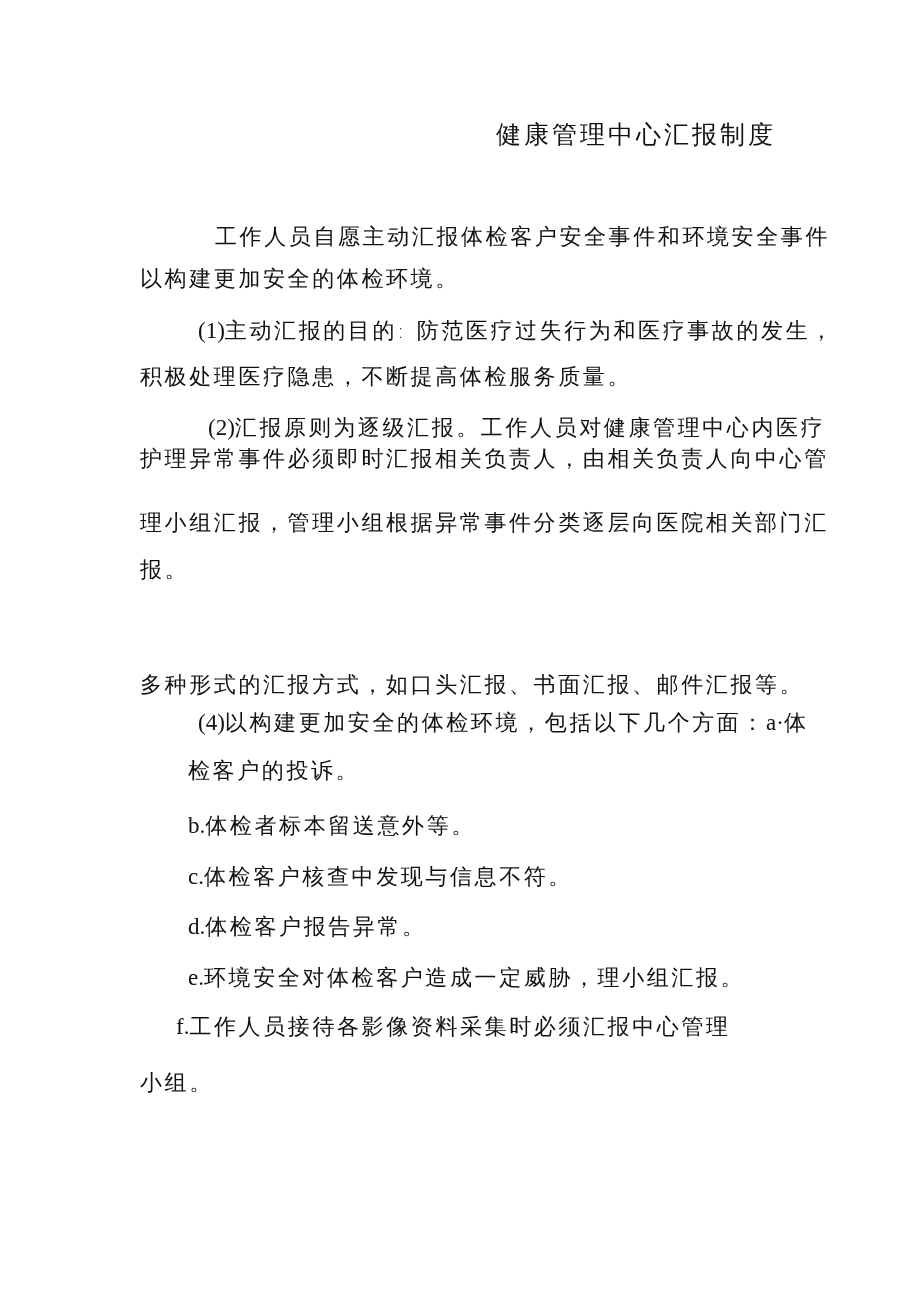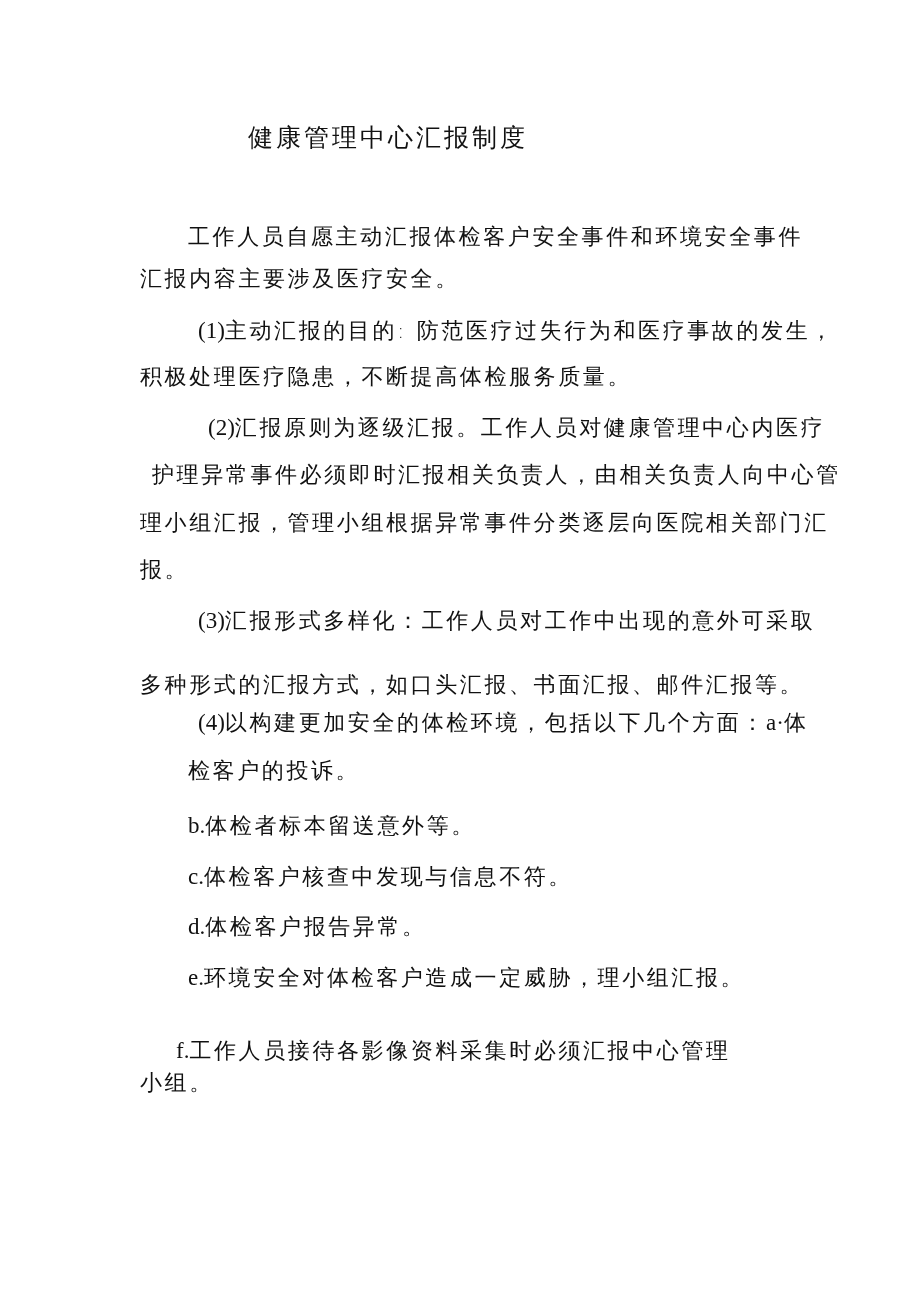"健康管理中心汇报制度" .title { font-family: Liberation Sans, sans-serif -> Liberation Mono, monospace; text-align: center -> right }
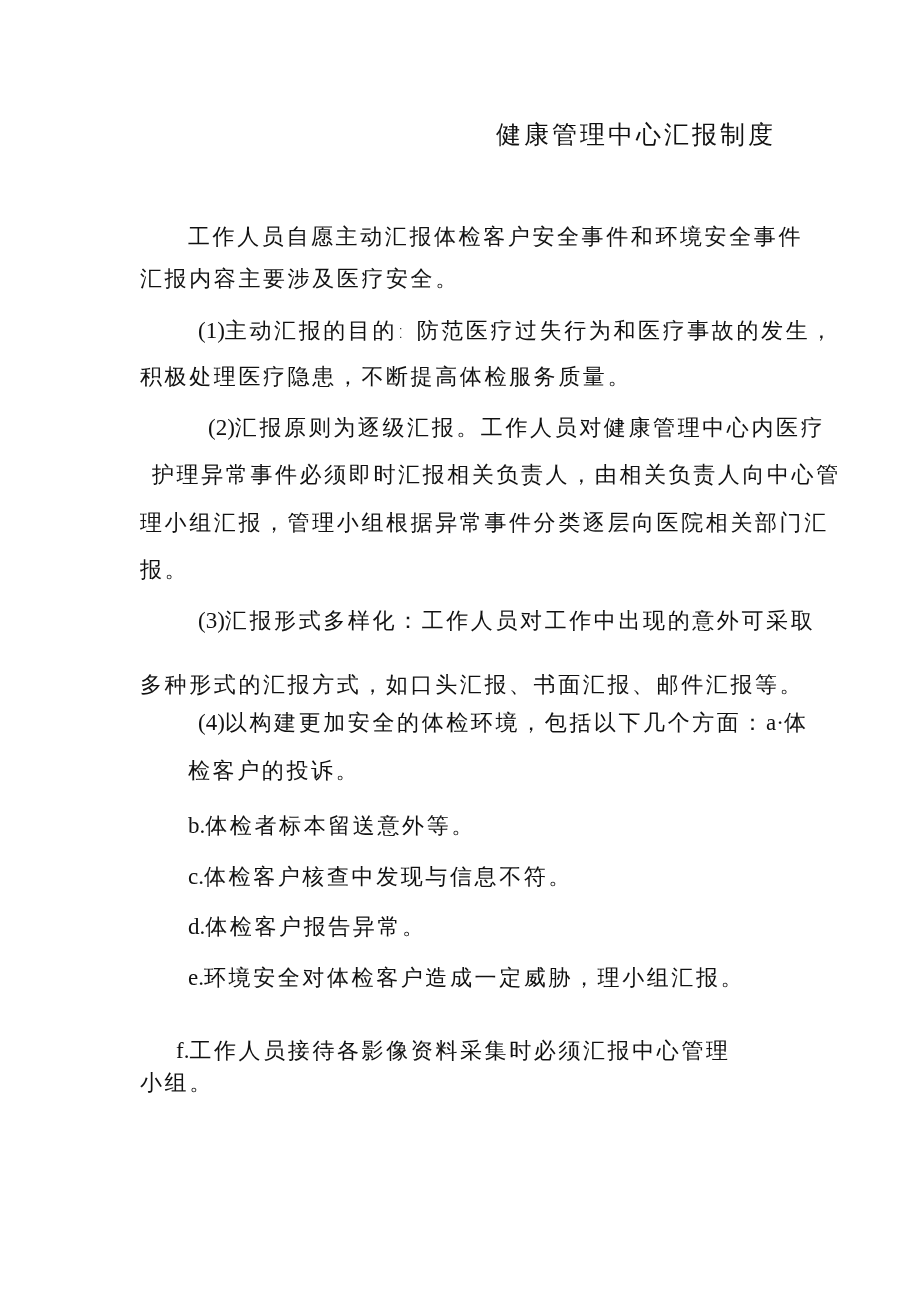"工作人员自愿主动汇报体检客户安全事件和环境安全事件" .justify { margin-left: none -> 27px }
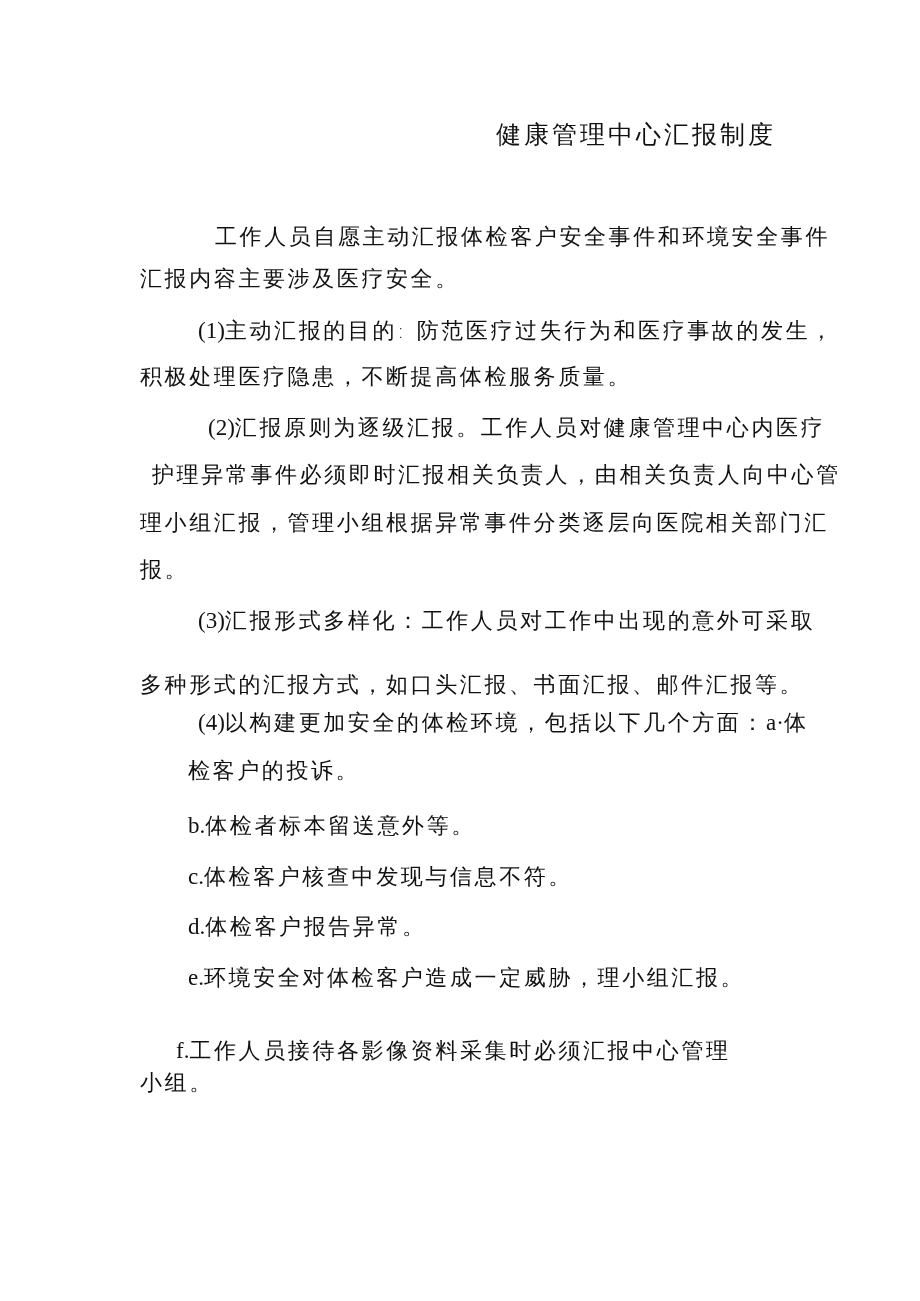"汇报内容主要涉及医疗安全。" div.line { text: 汇报内容主要涉及医疗安全 -> 以构建更加安全的体检环境 }
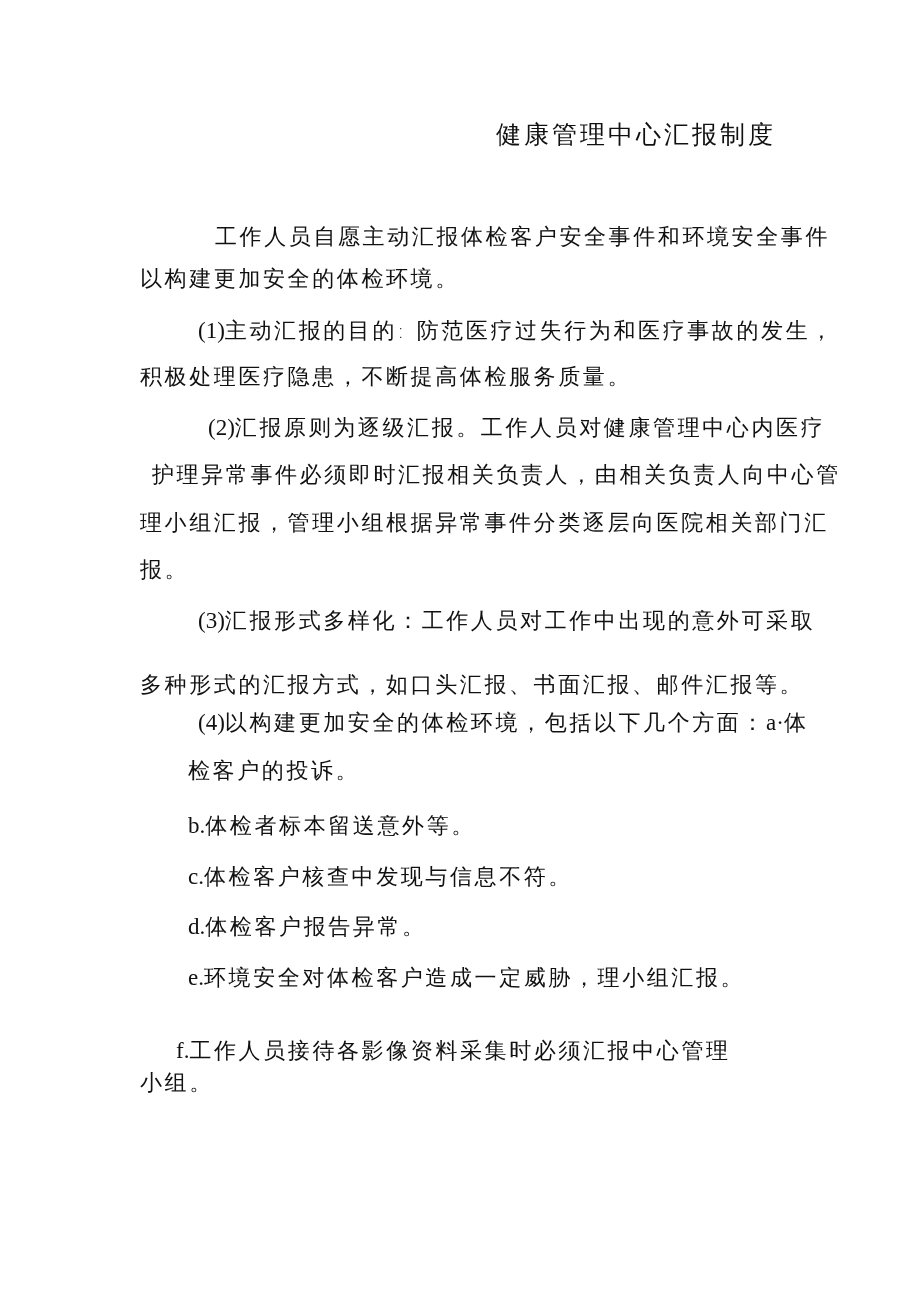"护理异常事件必须即时汇报相关负责人，由相关负责人向中心管" div.line { margin-left: 12px -> none; top: 460px -> 444px }
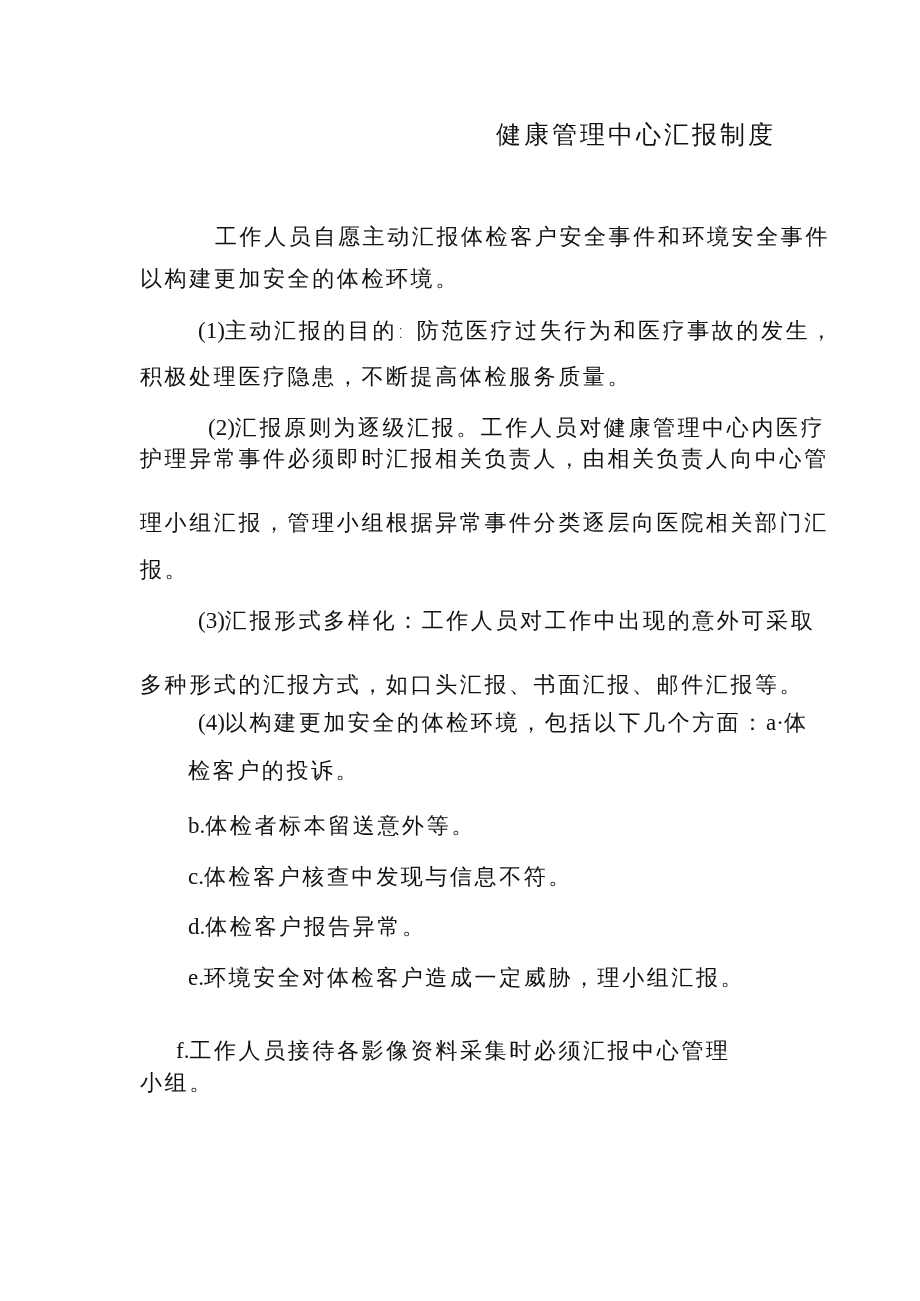"(3)汇报形式多样化：工作人员对工作中出现的意外可采取" div.line { html: <div> <span>(3)</span><span>汇报形式多样化：工作人员对工作中出现的意外可采取</span> </div> -> none }
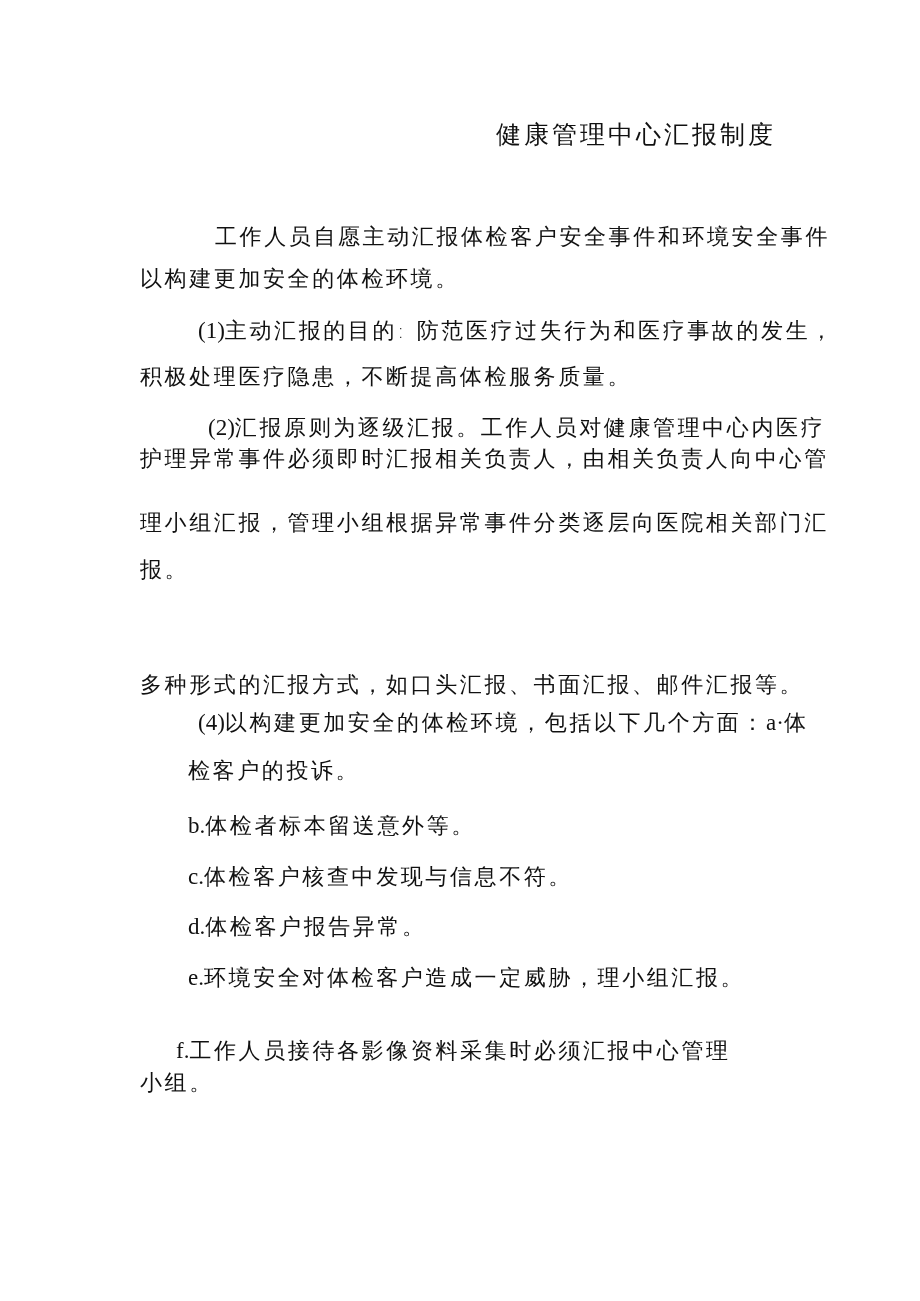"f.工作人员接待各影像资料采集时必须汇报中心管理" div.line { top: 1036px -> 1012px }
